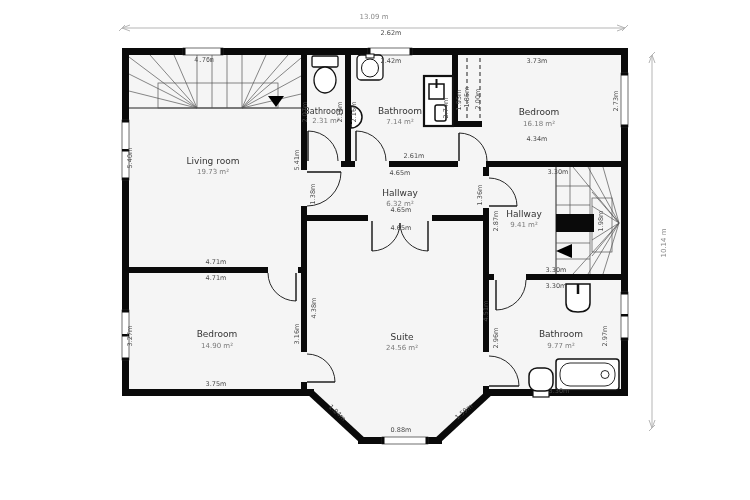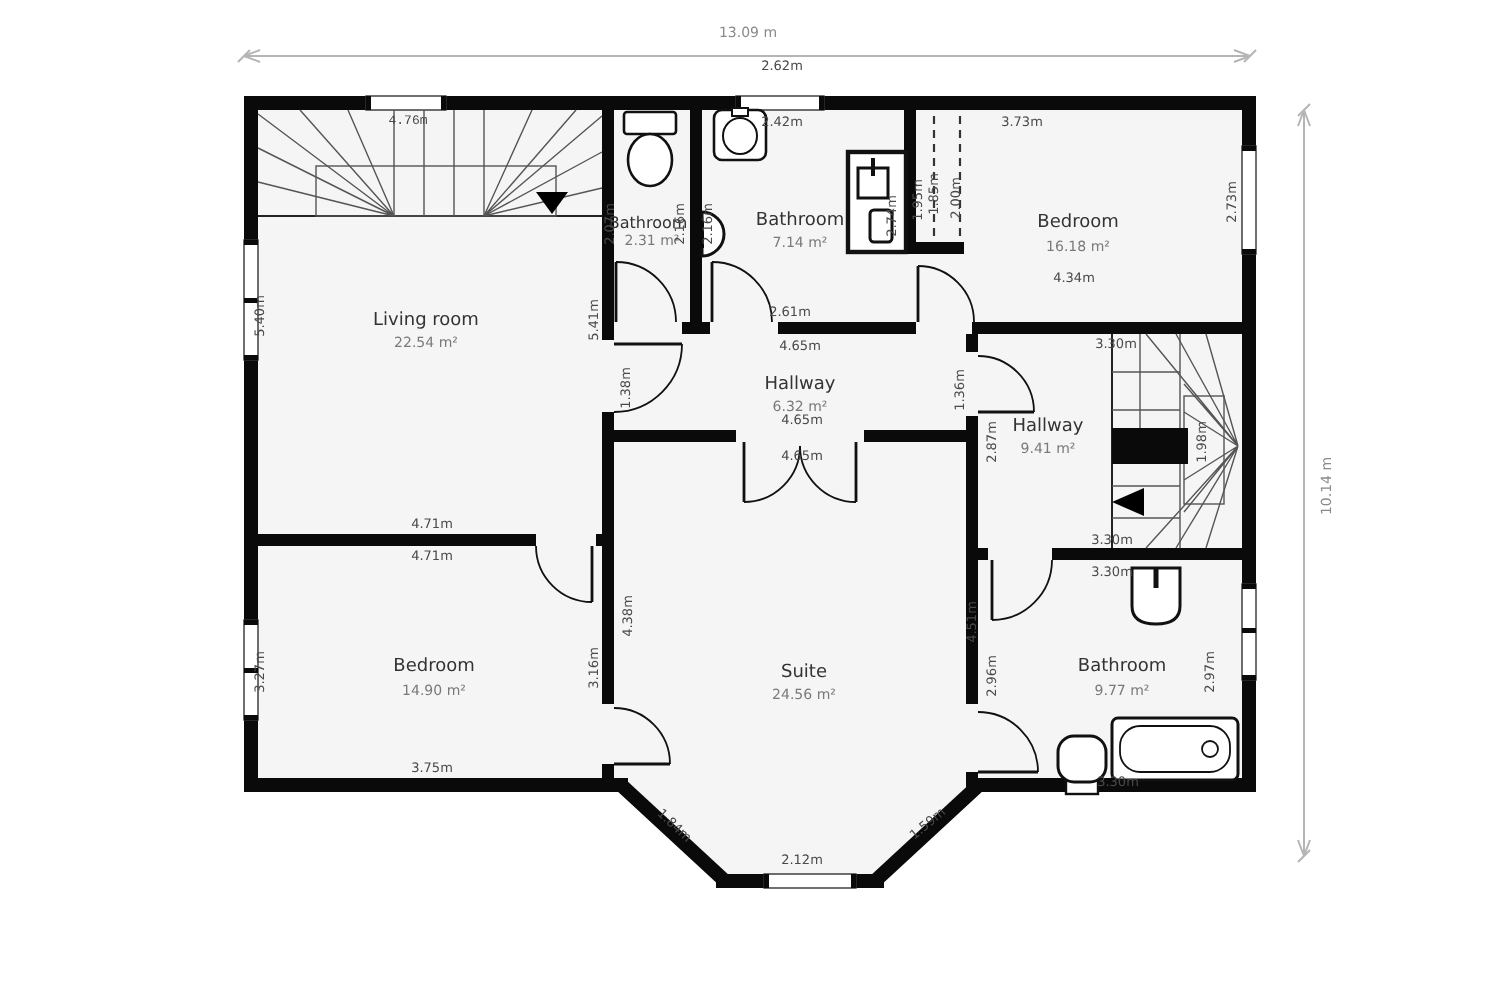"3.73m" div.lbl { left: 511px -> 537px }
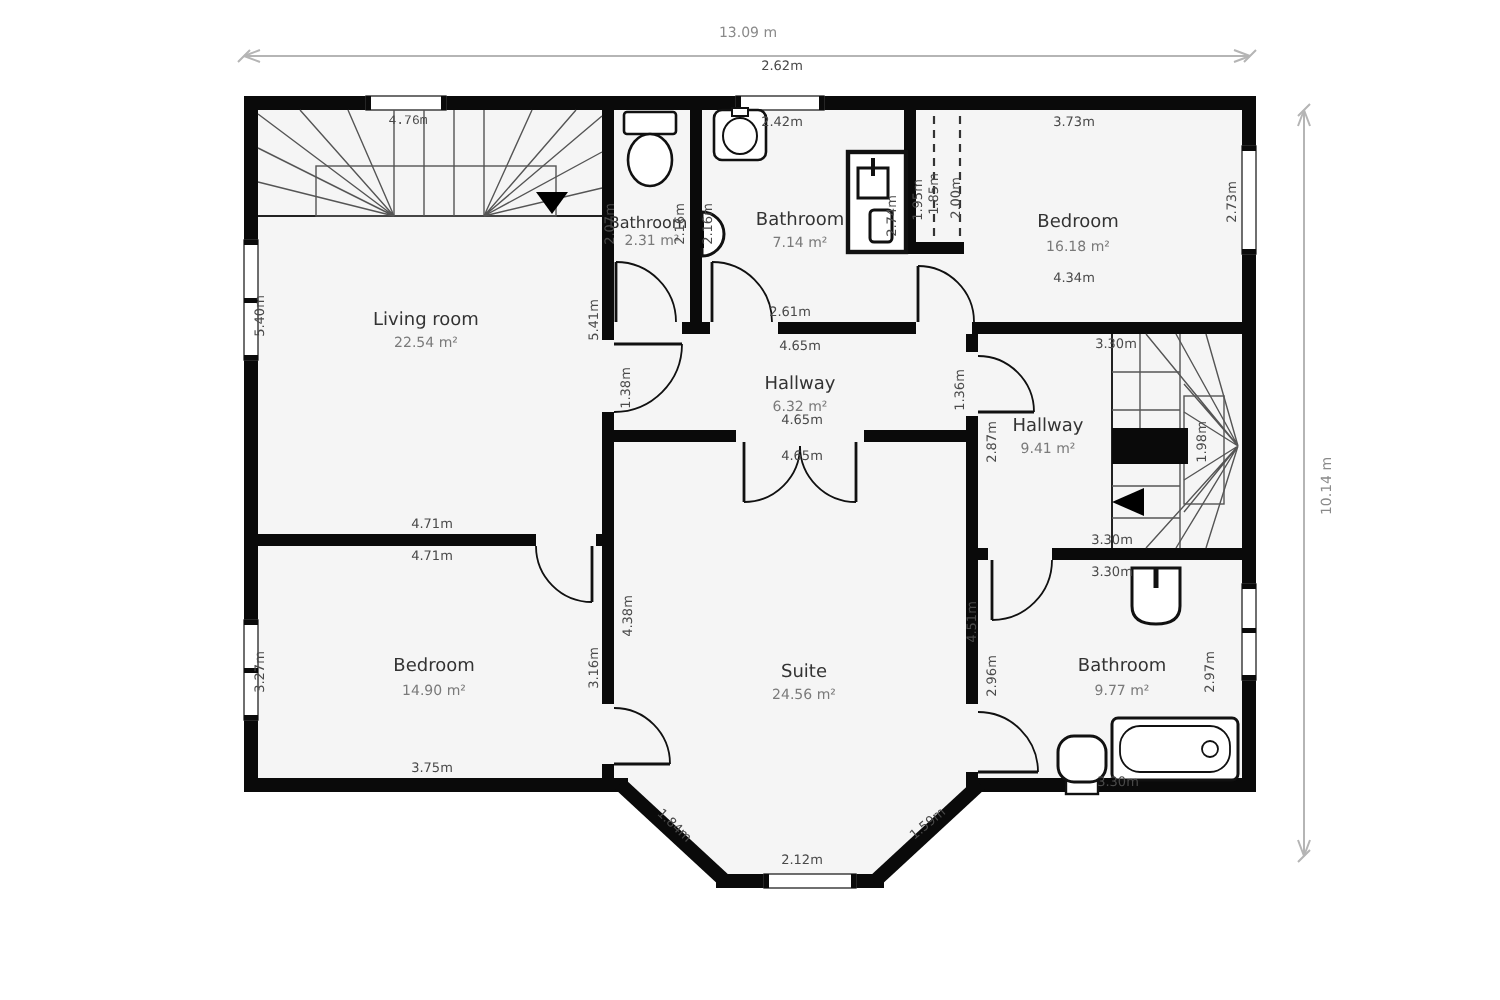"2.61m" div.lbl { left: 395px -> 414px }
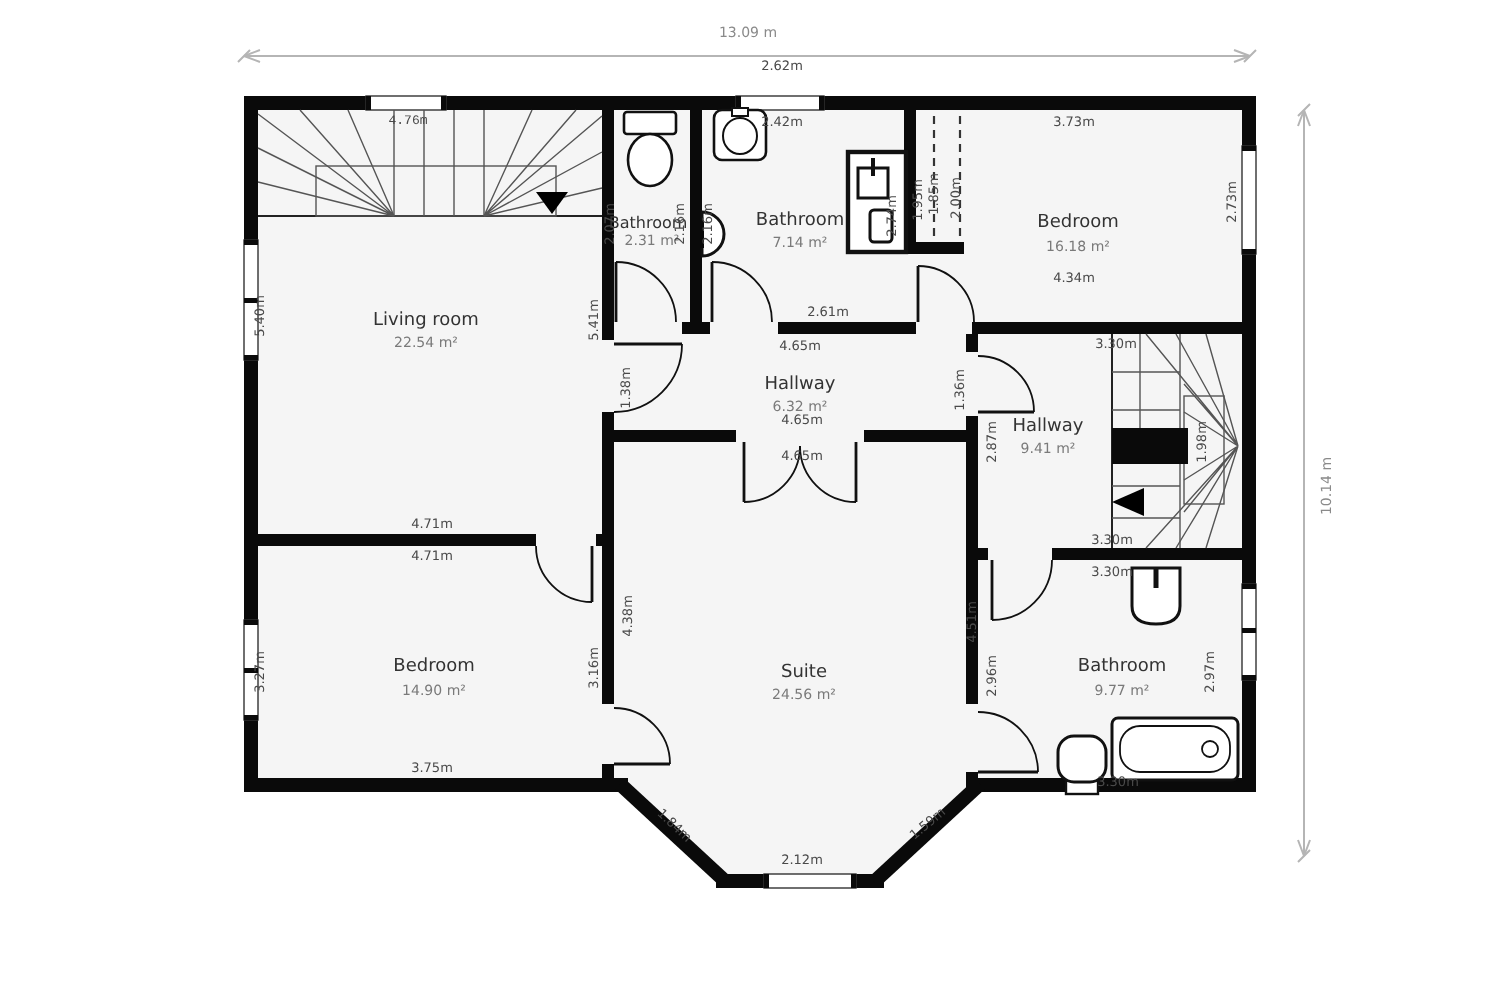"22.54 m²" div.room-area { text: 22.54 -> 19.73 }
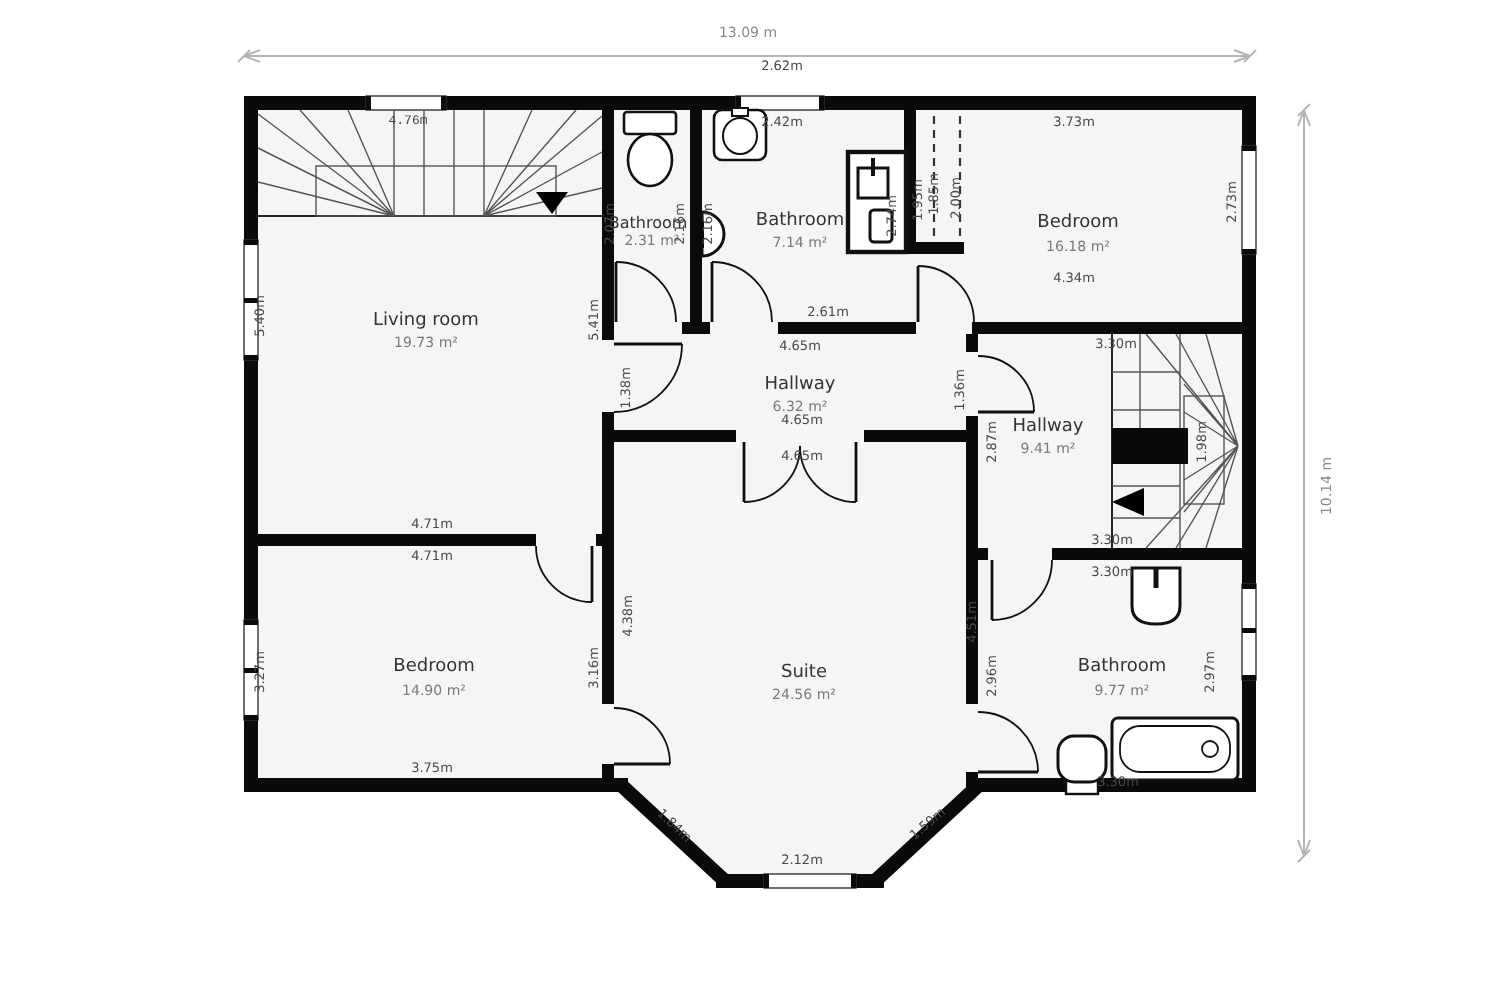"2.12m" div.lbl { text: 2.12m -> 0.88m }
